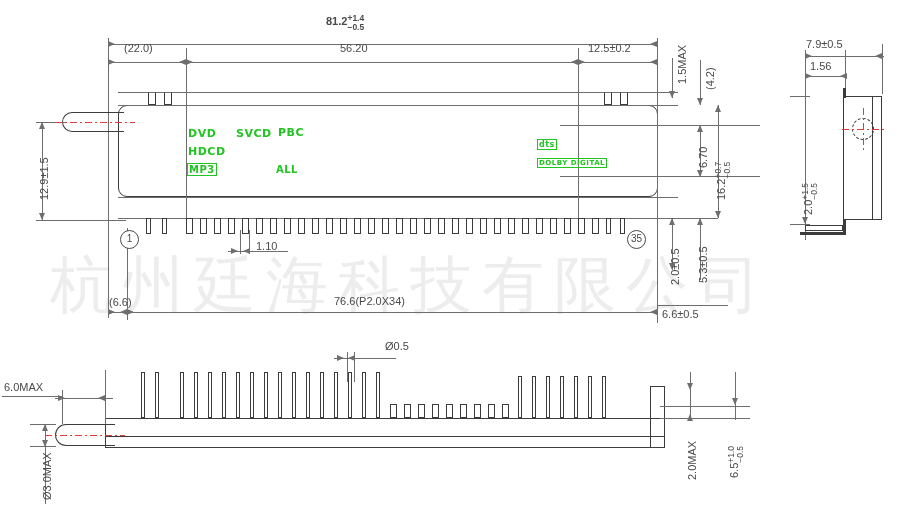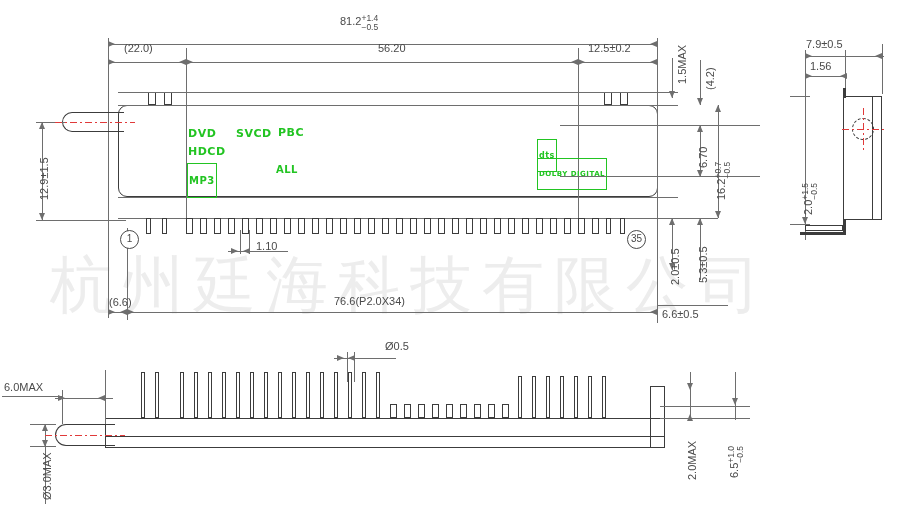"81.2" div.dt { font-weight: none -> bold; left: 340px -> 326px }
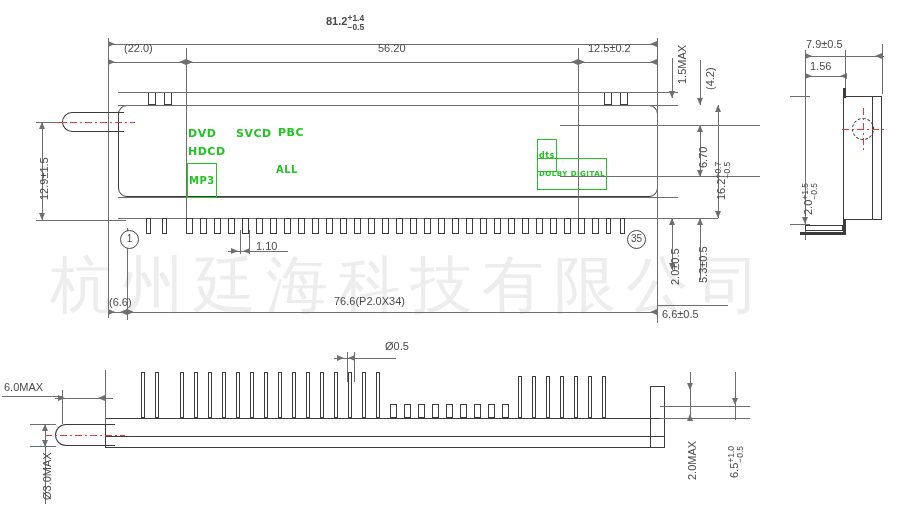"56.20" div.dt { left: 378px -> 340px }
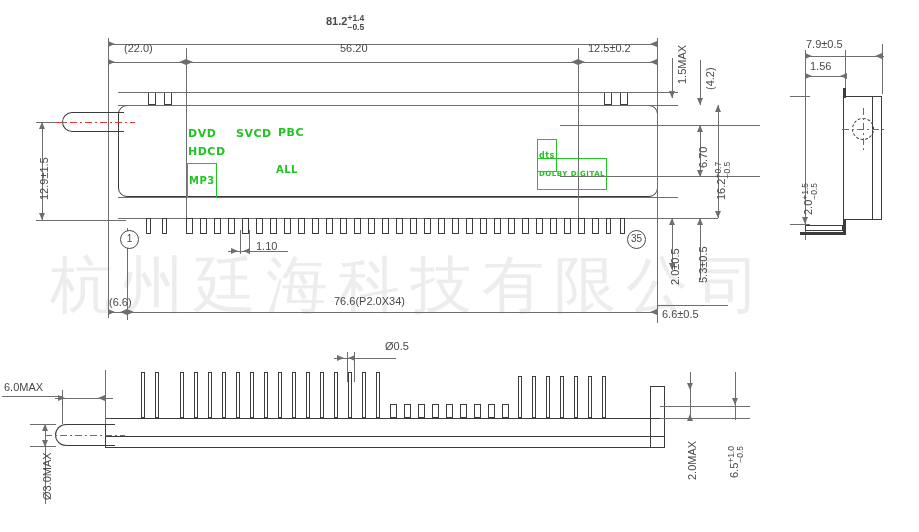"dts" .boxed { padding: 11px 1px -> 0 1px }
